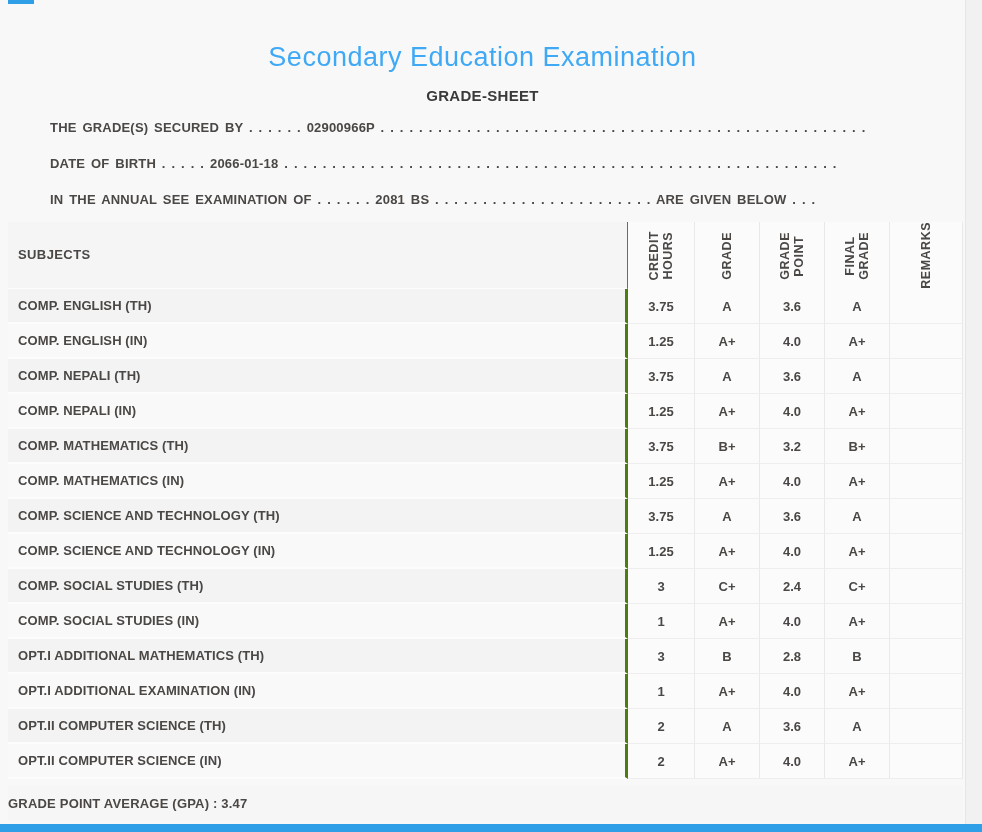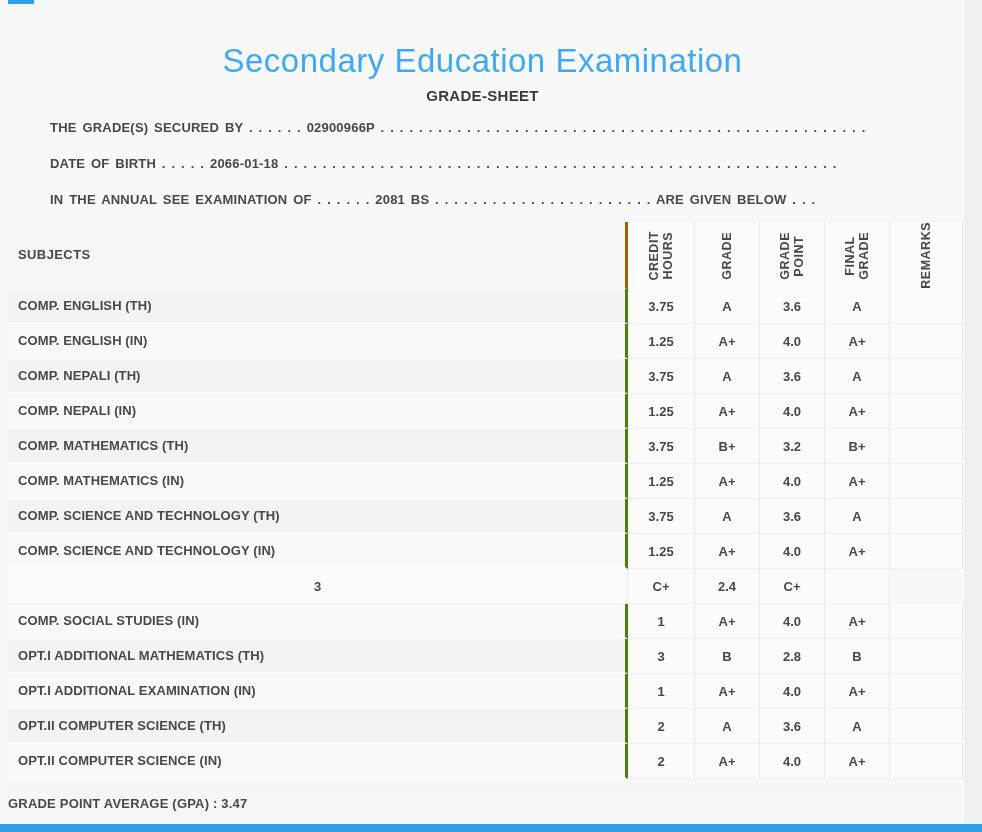"Secondary Education Examination" .page-title { font-size: 33px -> 27px }
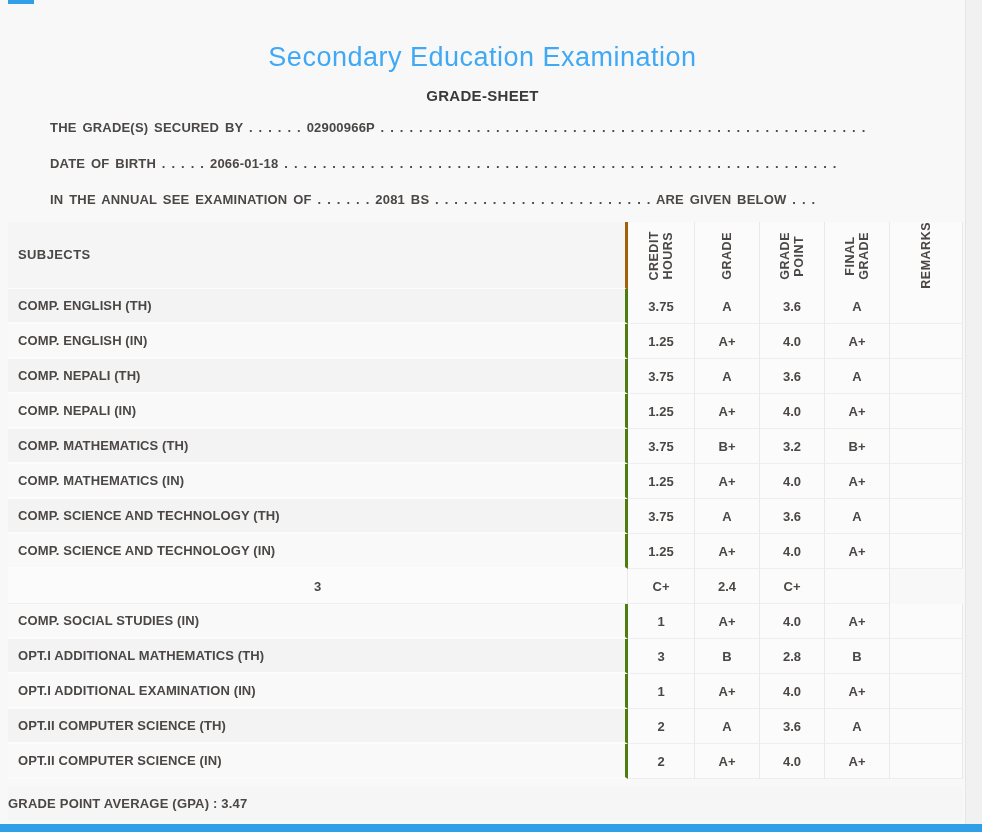"SUBJECTS" .th-subject { border-right: 3px solid #a16207 -> 1px solid #a16207 }
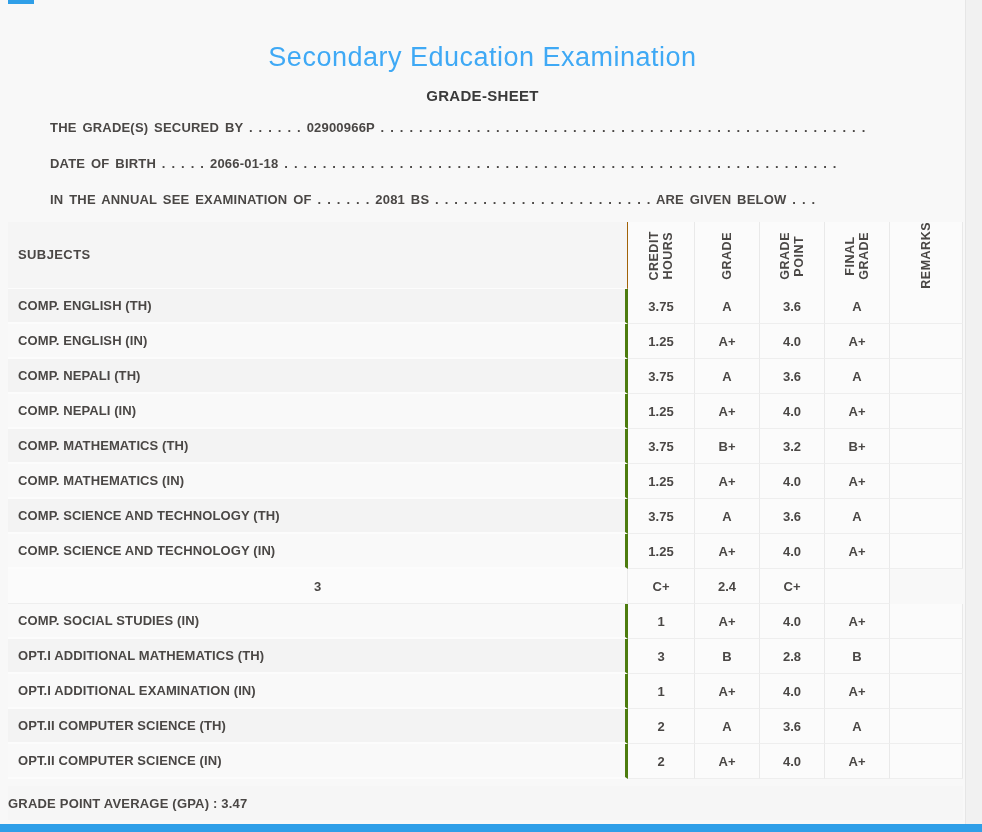"COMP. SOCIAL STUDIES (TH)" div.td { html: none -> <div>COMP. SOCIAL STUDIES (TH)</div> }
